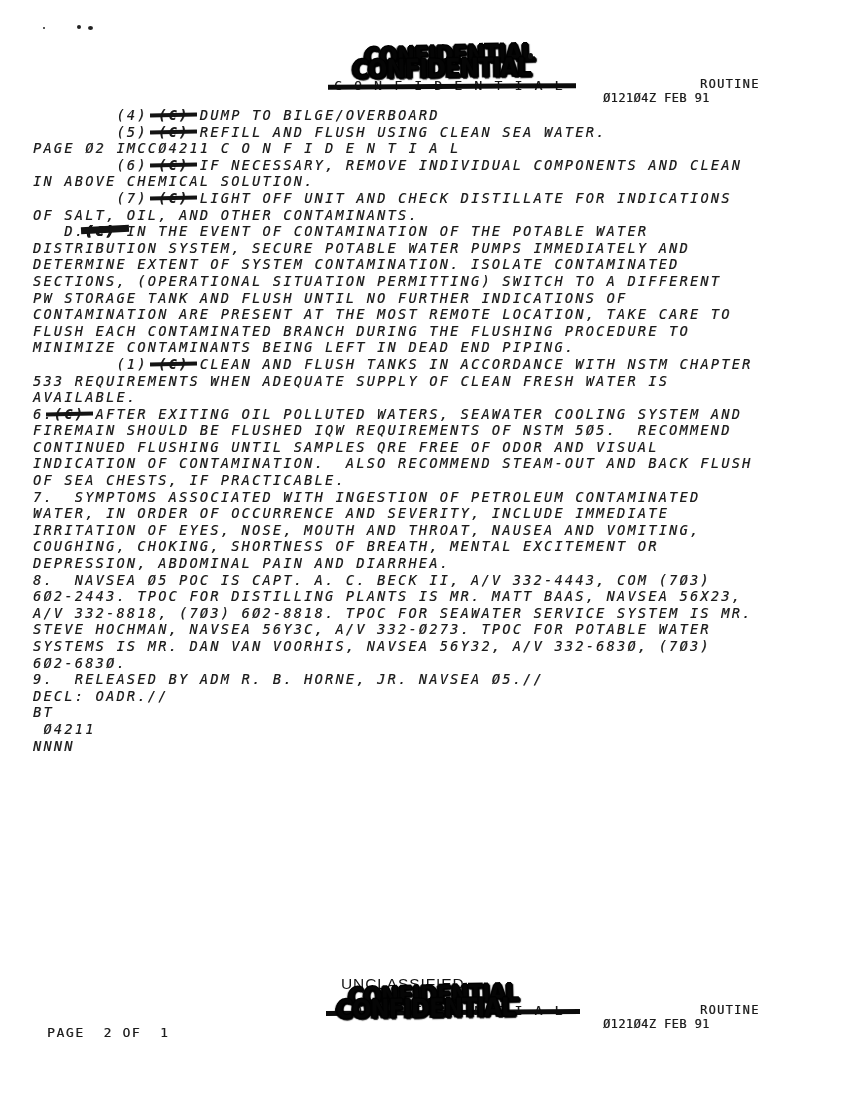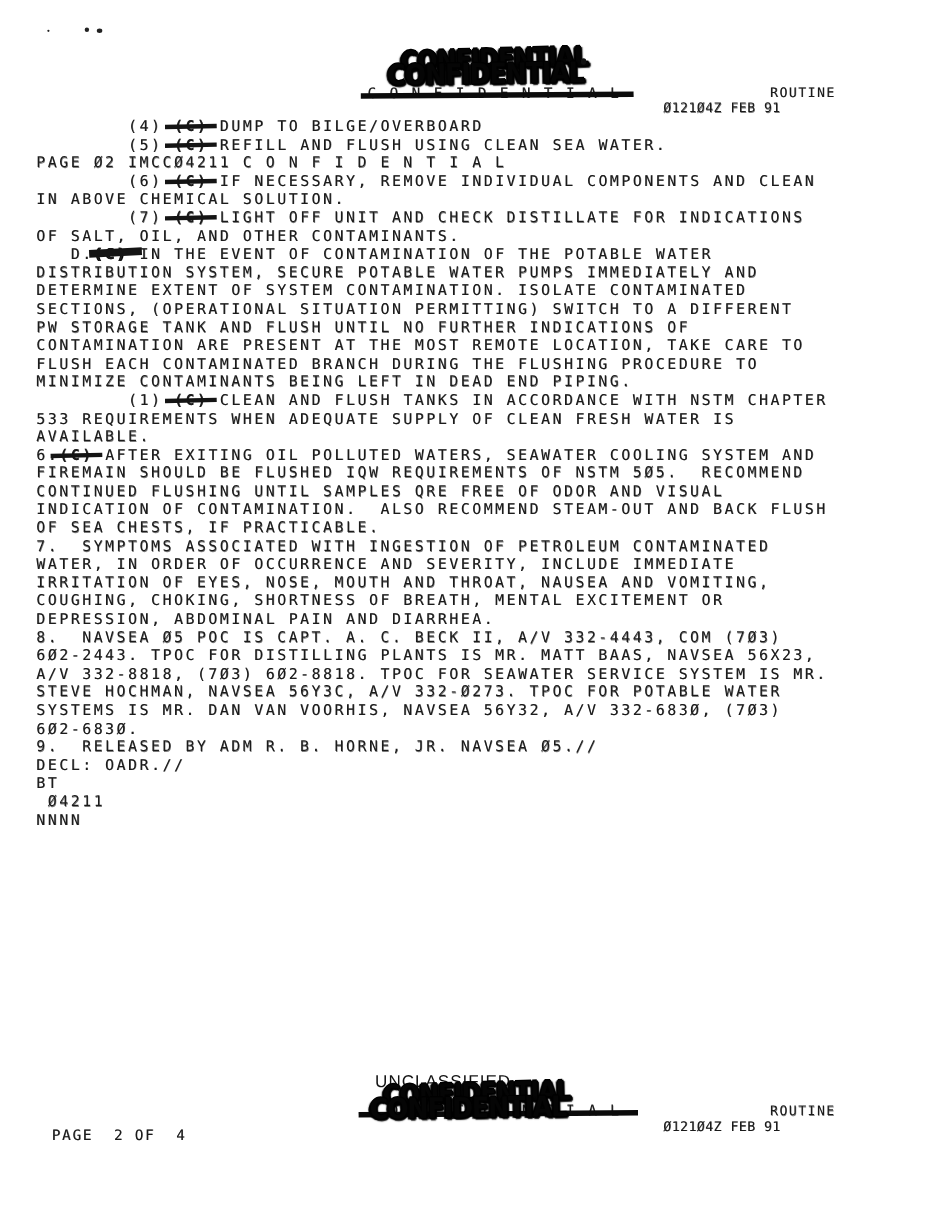"(4) (C) DUMP TO BILGE/OVERBOARD" .body-text { font-style: none -> italic }
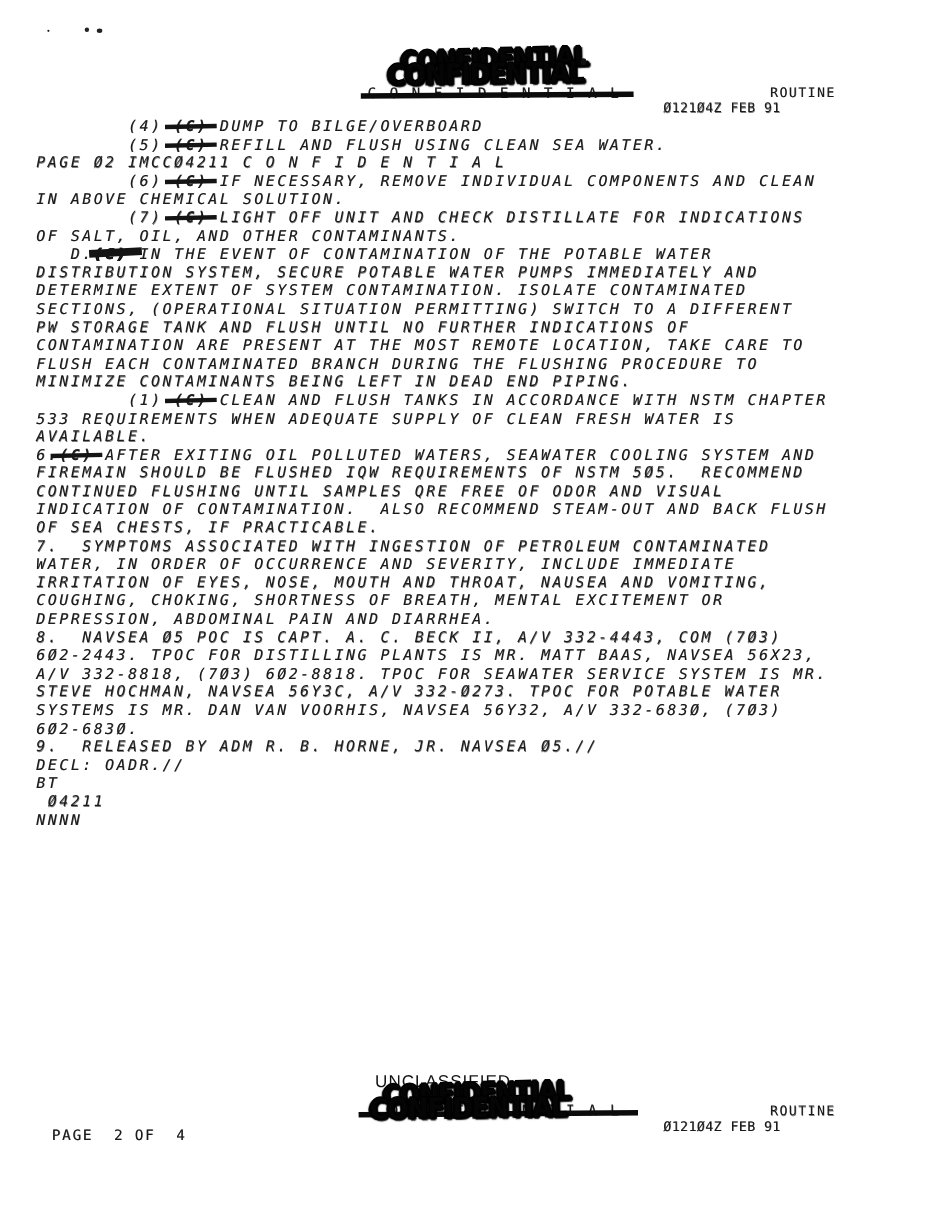"PAGE 2 OF 4" div.page-num { text: 4 -> 1 }
